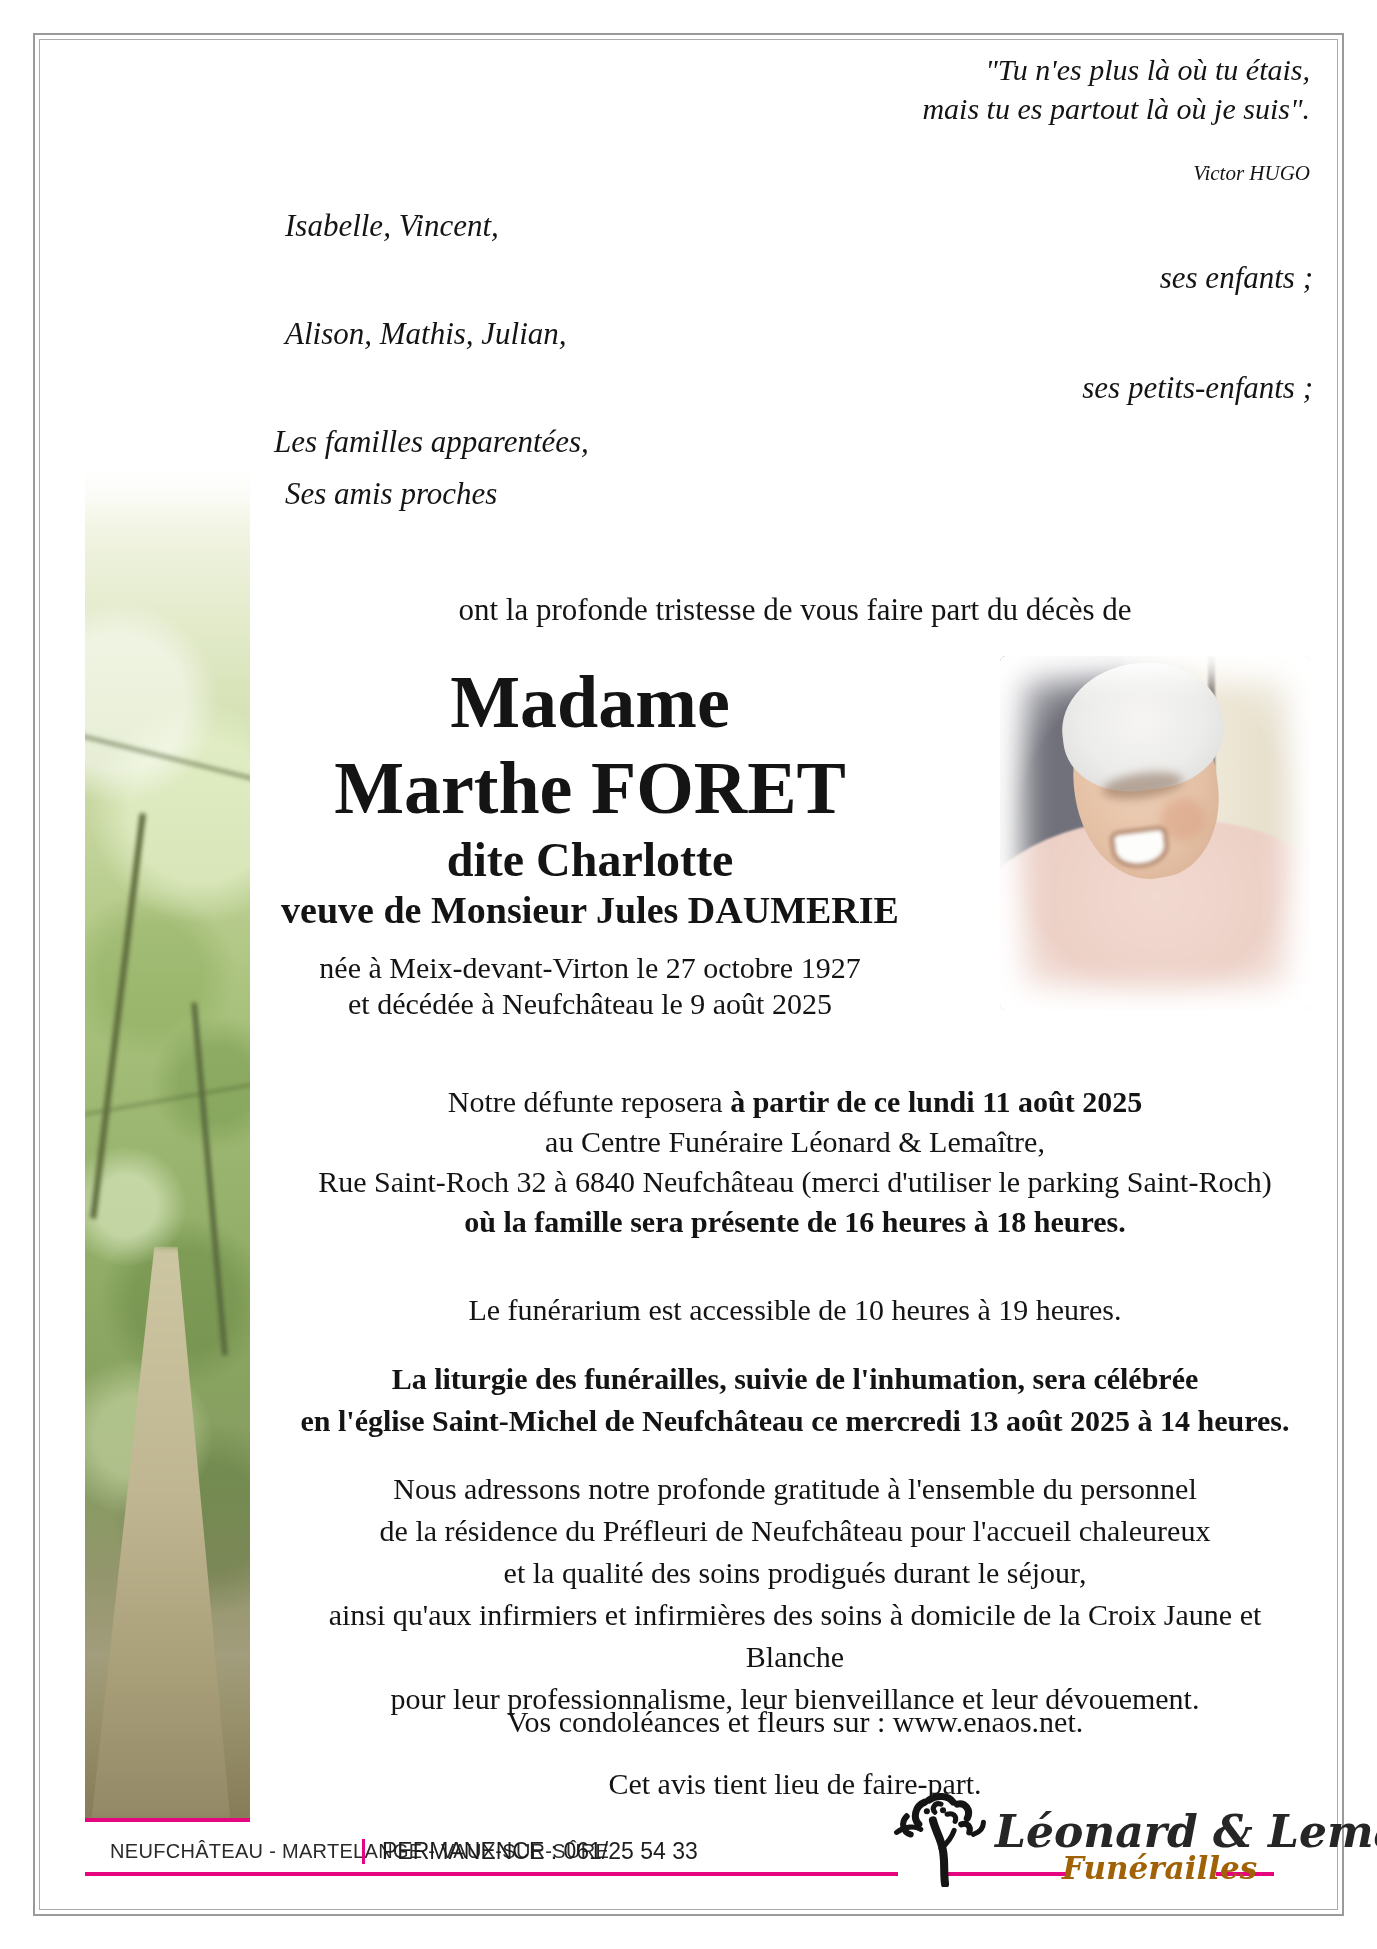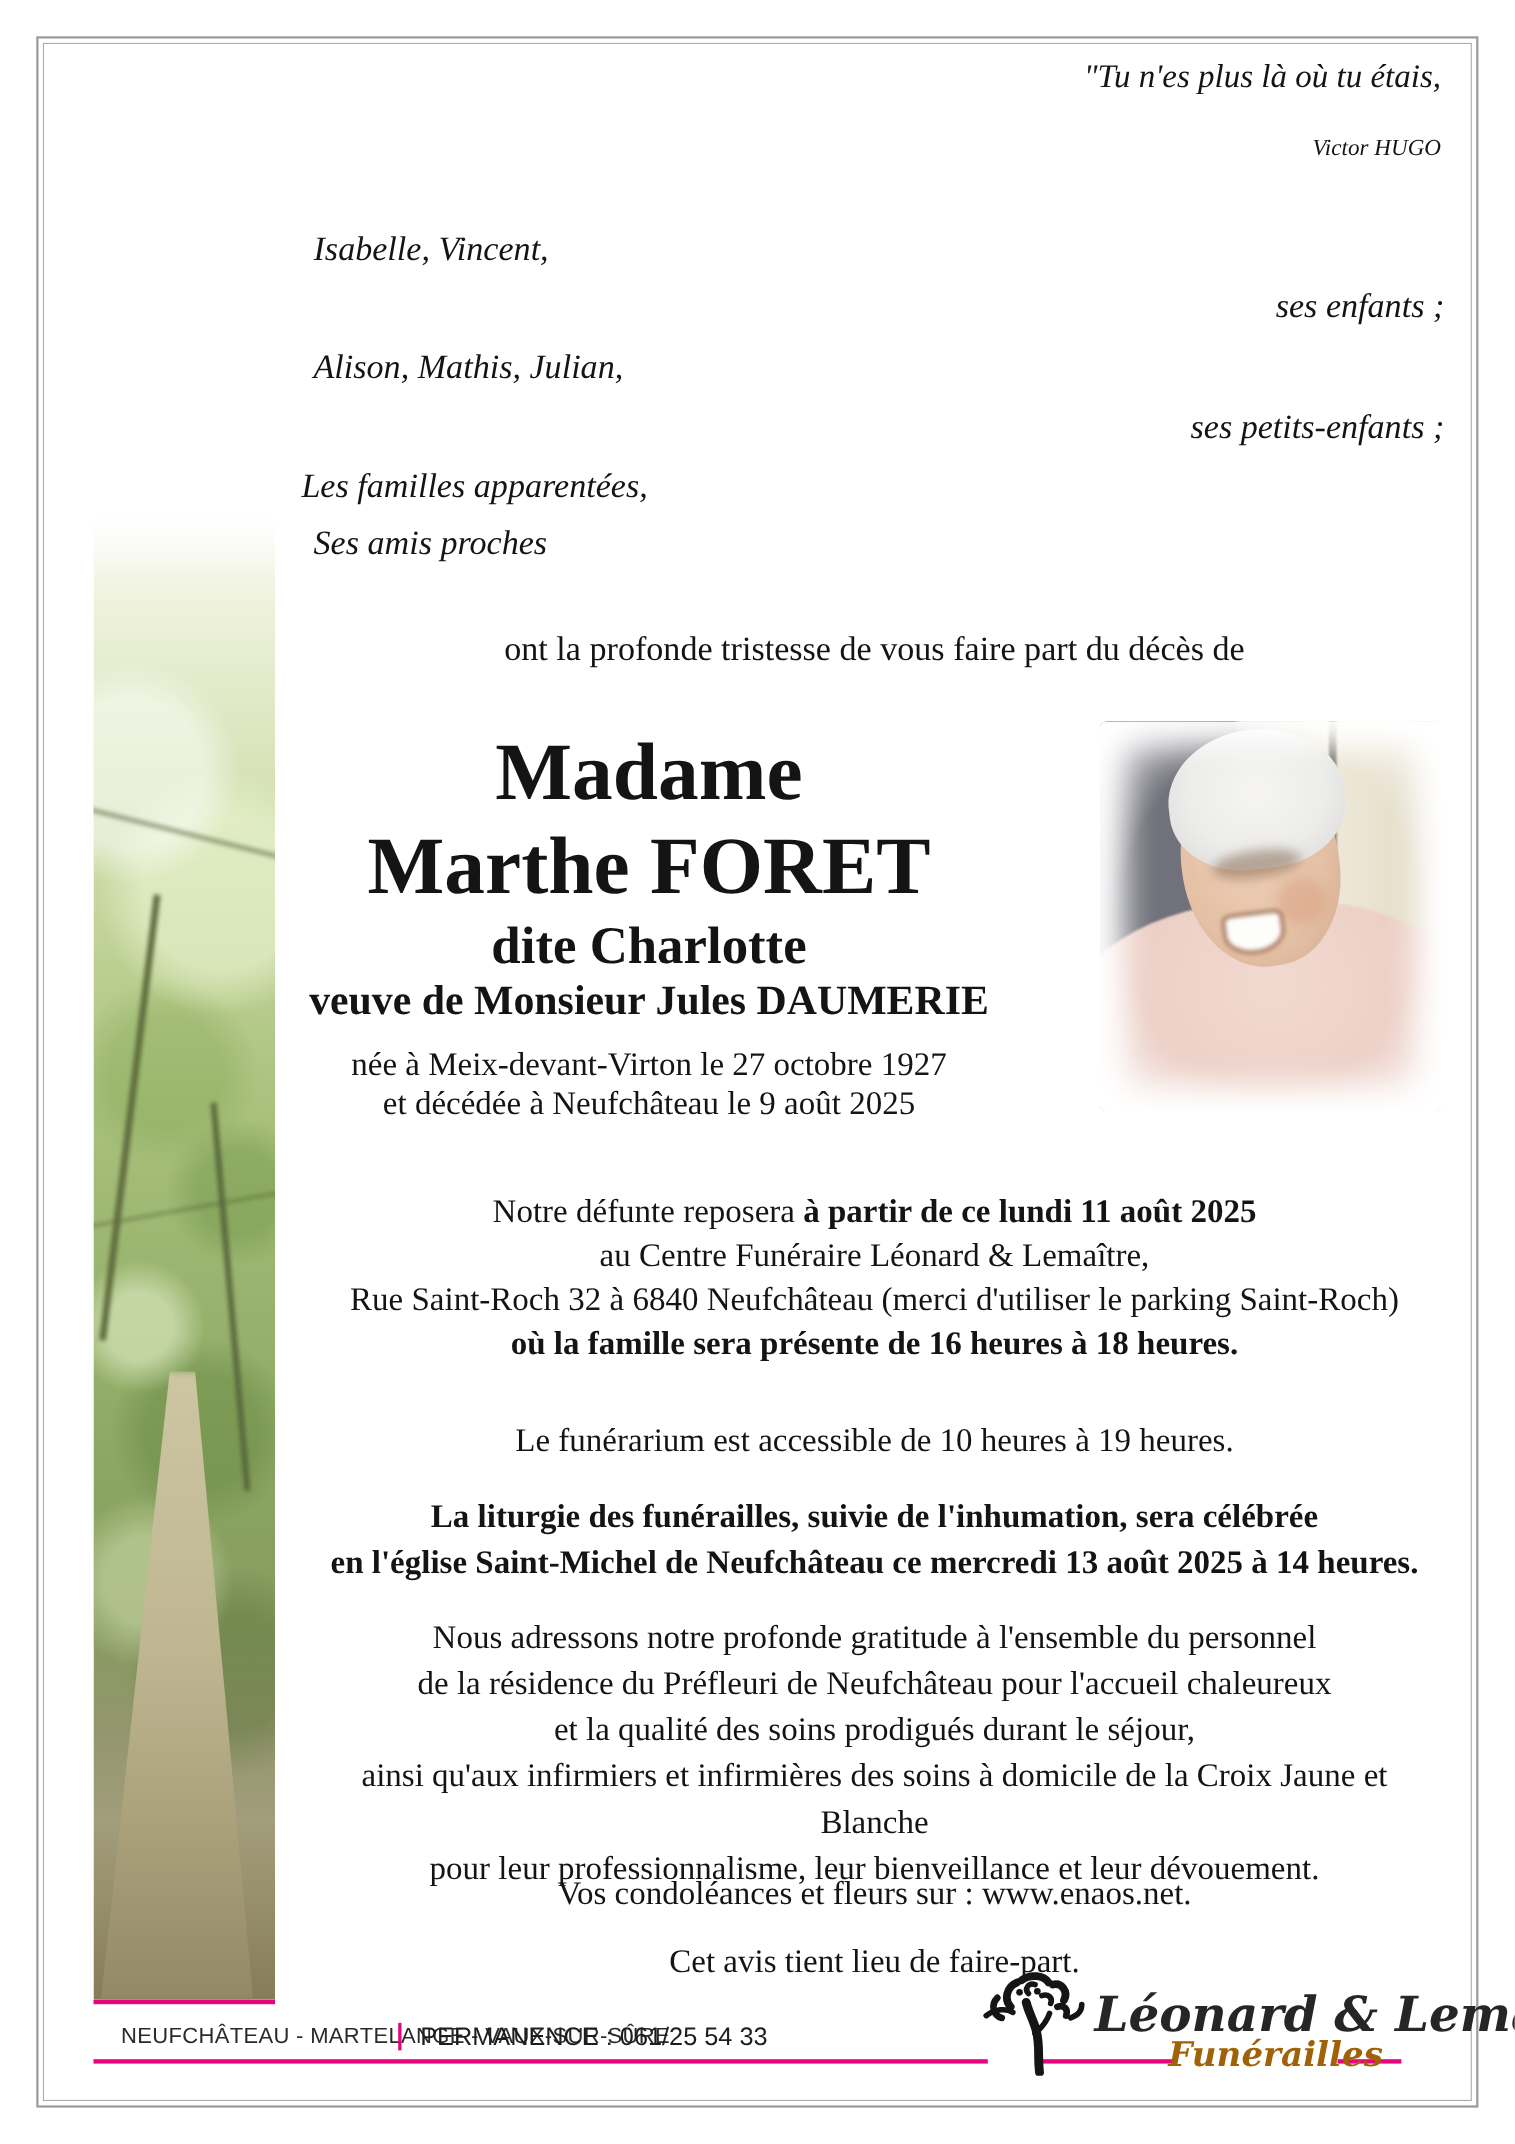"mais tu es partout là" div { html: none -> <div>mais tu es partout là où je suis".</div> }
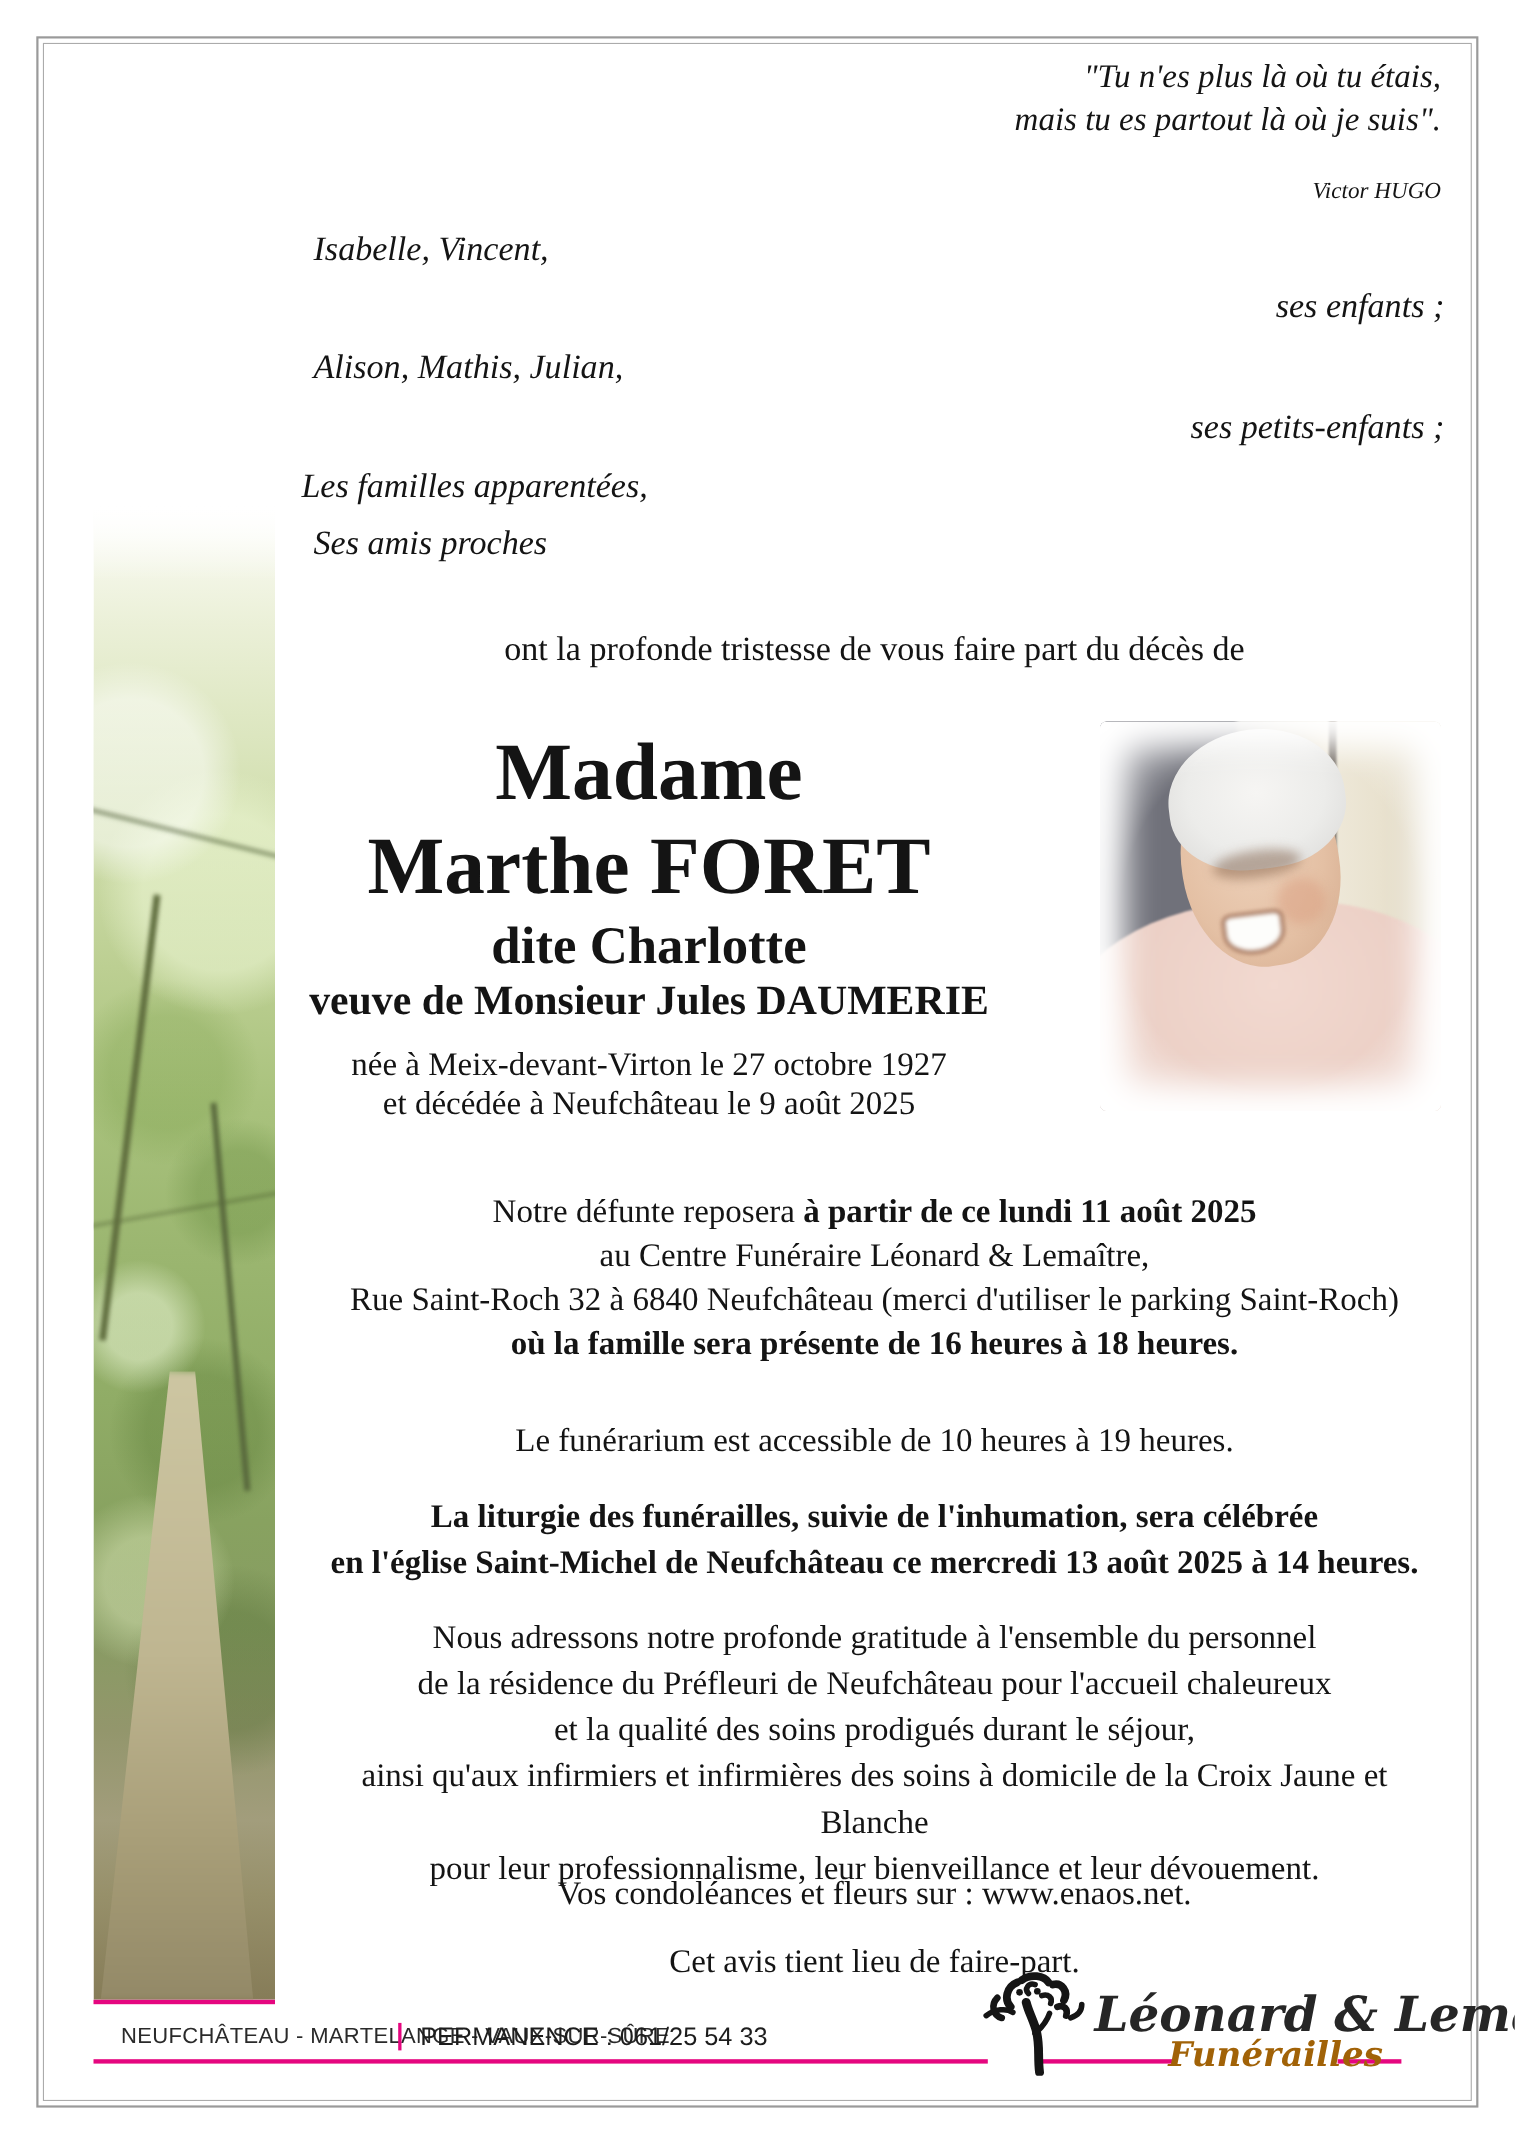"ont la profonde tristesse de" .announce { top: 572px -> 592px }
